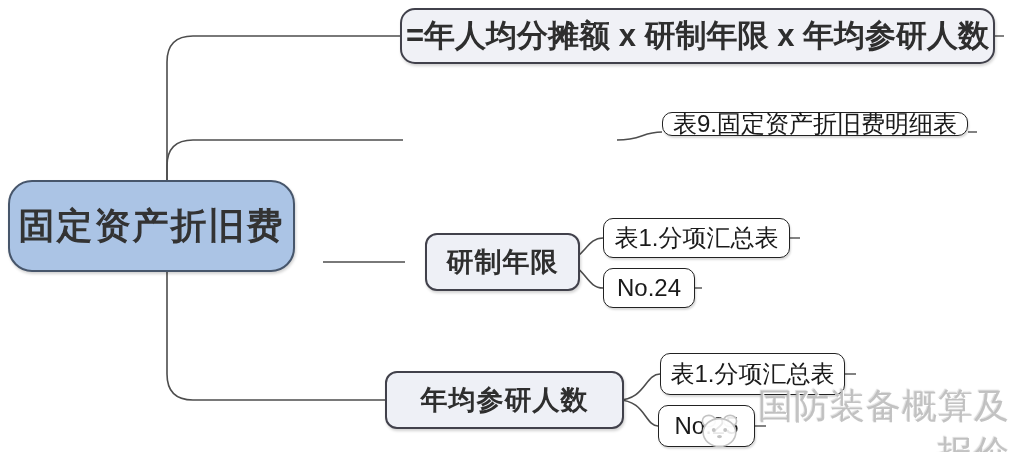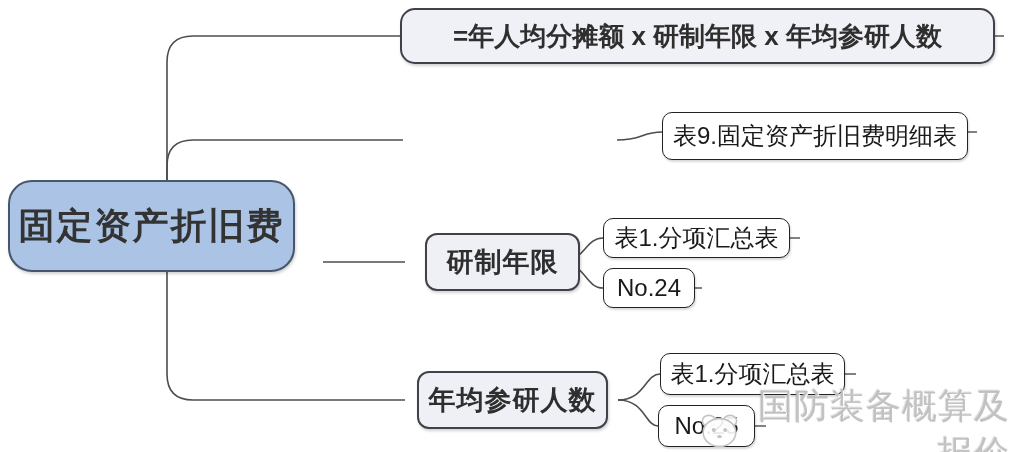"=年人均分摊额 x 研制年限 x 年均参研人数" .formula { font-size: 26px -> 31px }
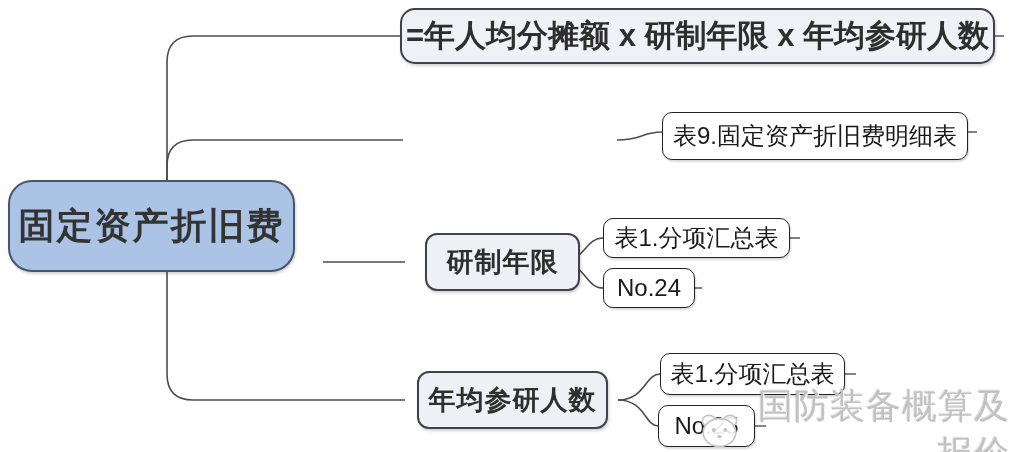"表9.固定资产折旧费明细表" .b1c1 { height: 48px -> 24px }
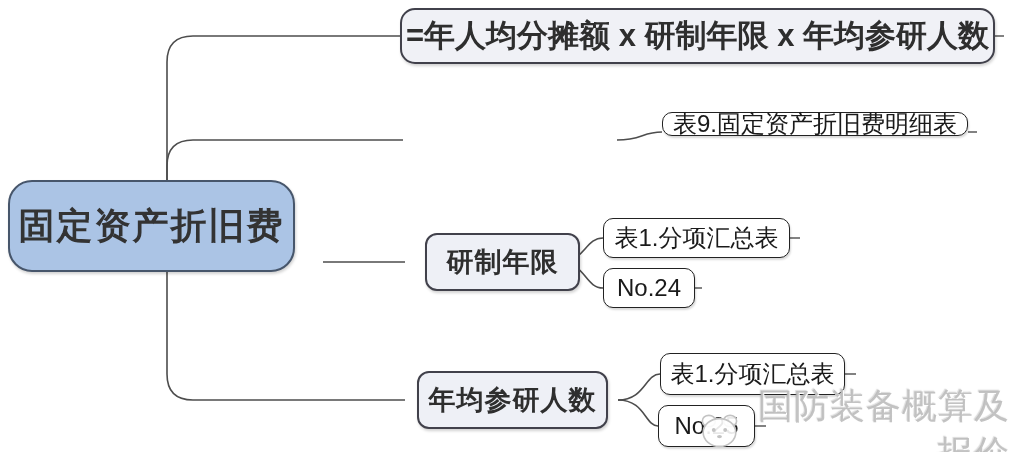"年均参研人数" .b3 { left: 417px -> 385px; width: 191px -> 239px }
